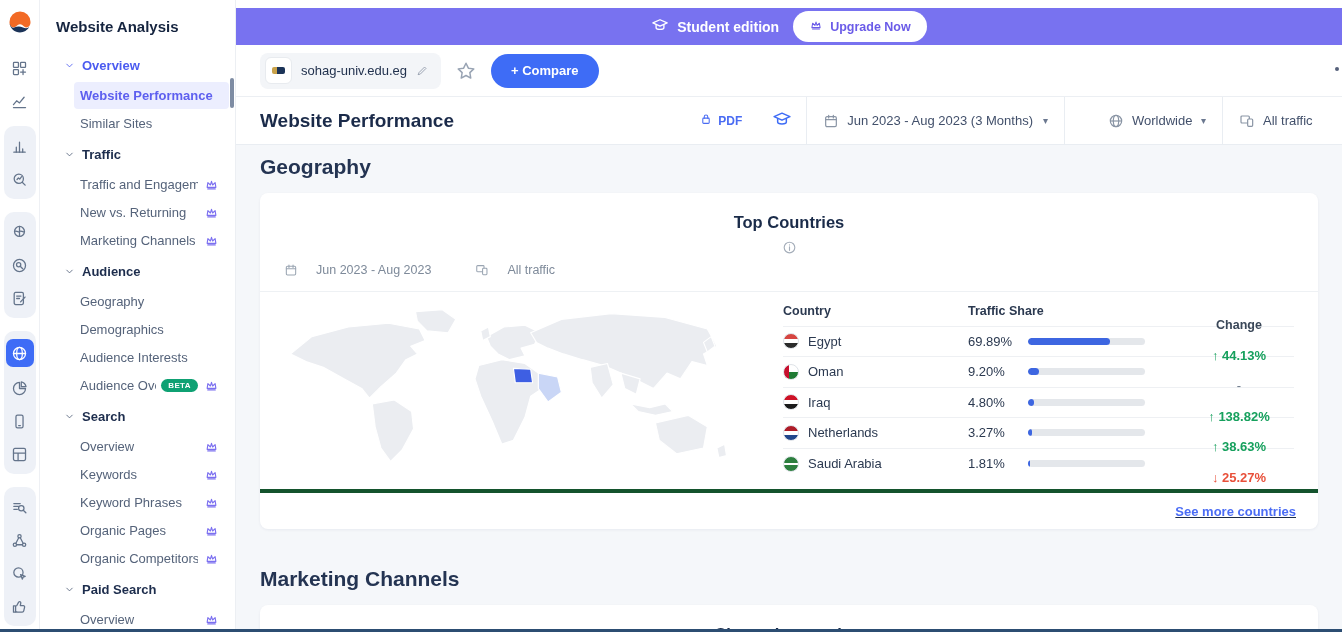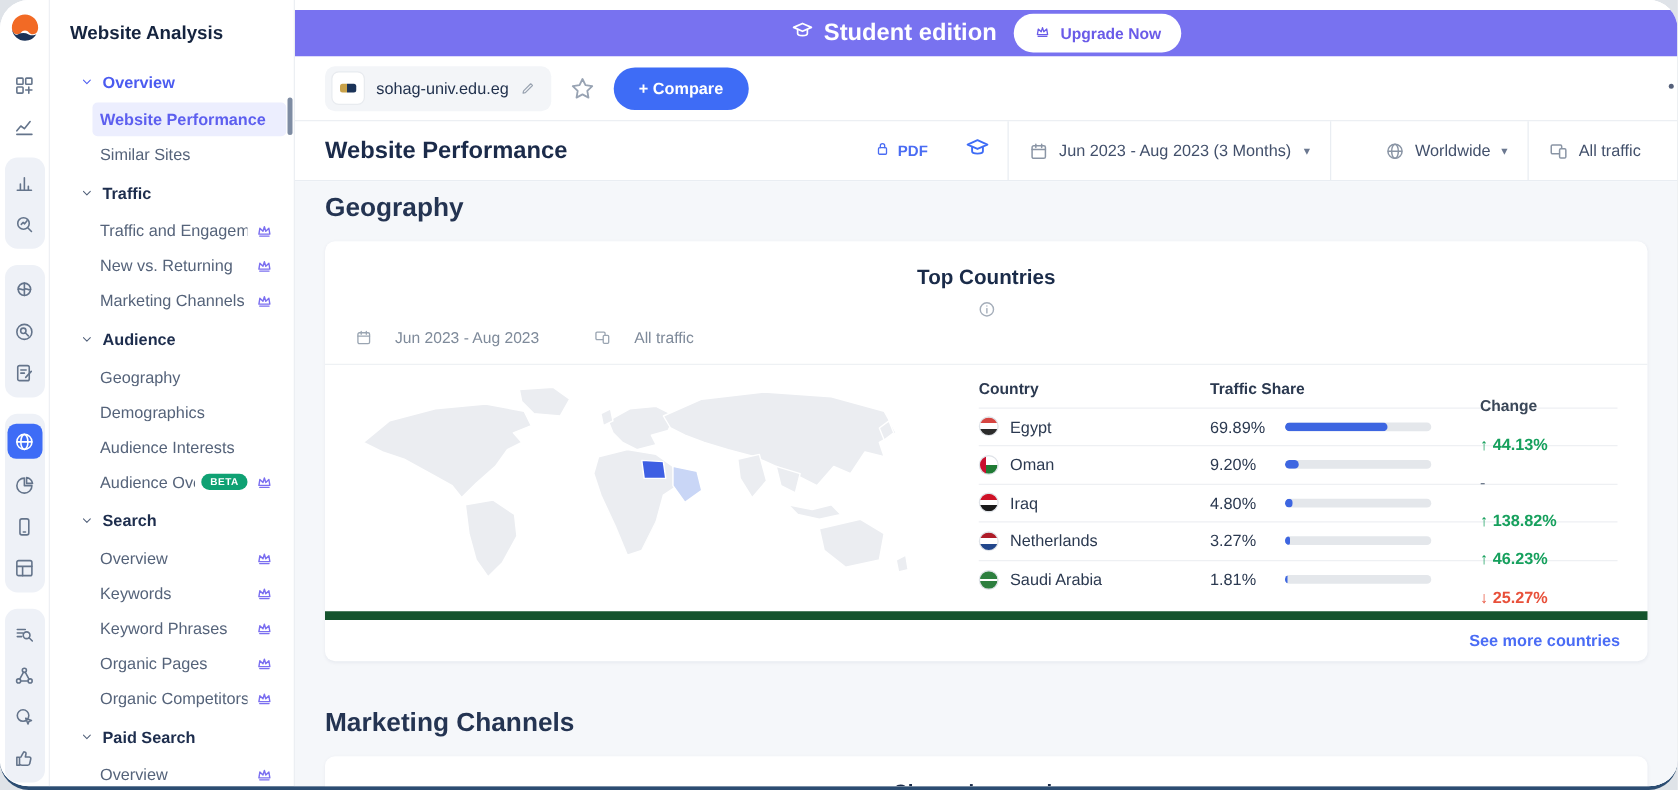"Website Analysis" .app { border-radius: 23px -> none }
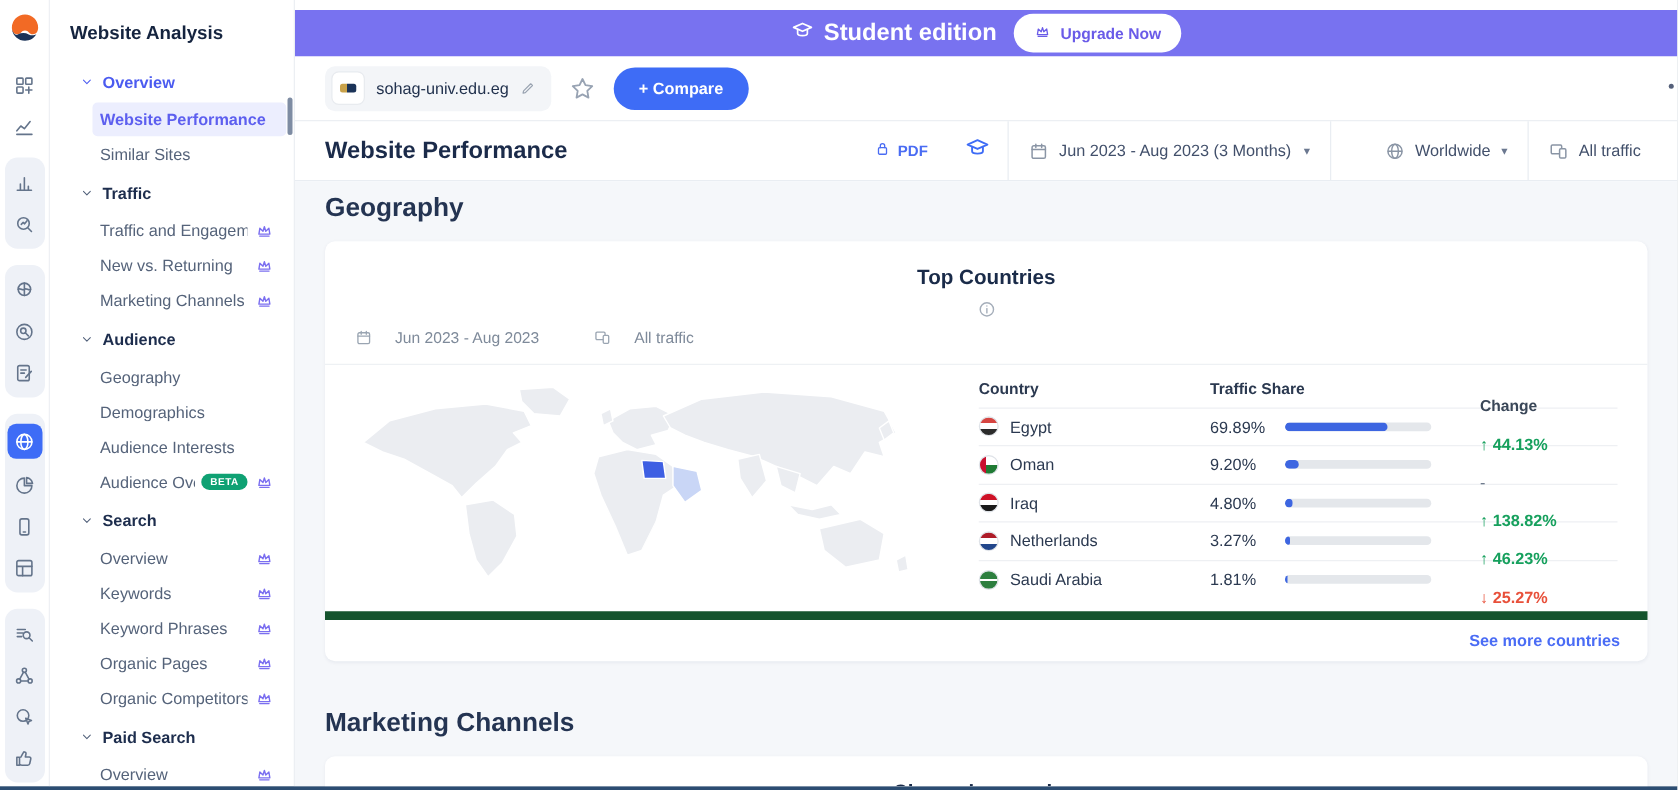"Student edition" .banner .ed { font-size: 19px -> 14px }
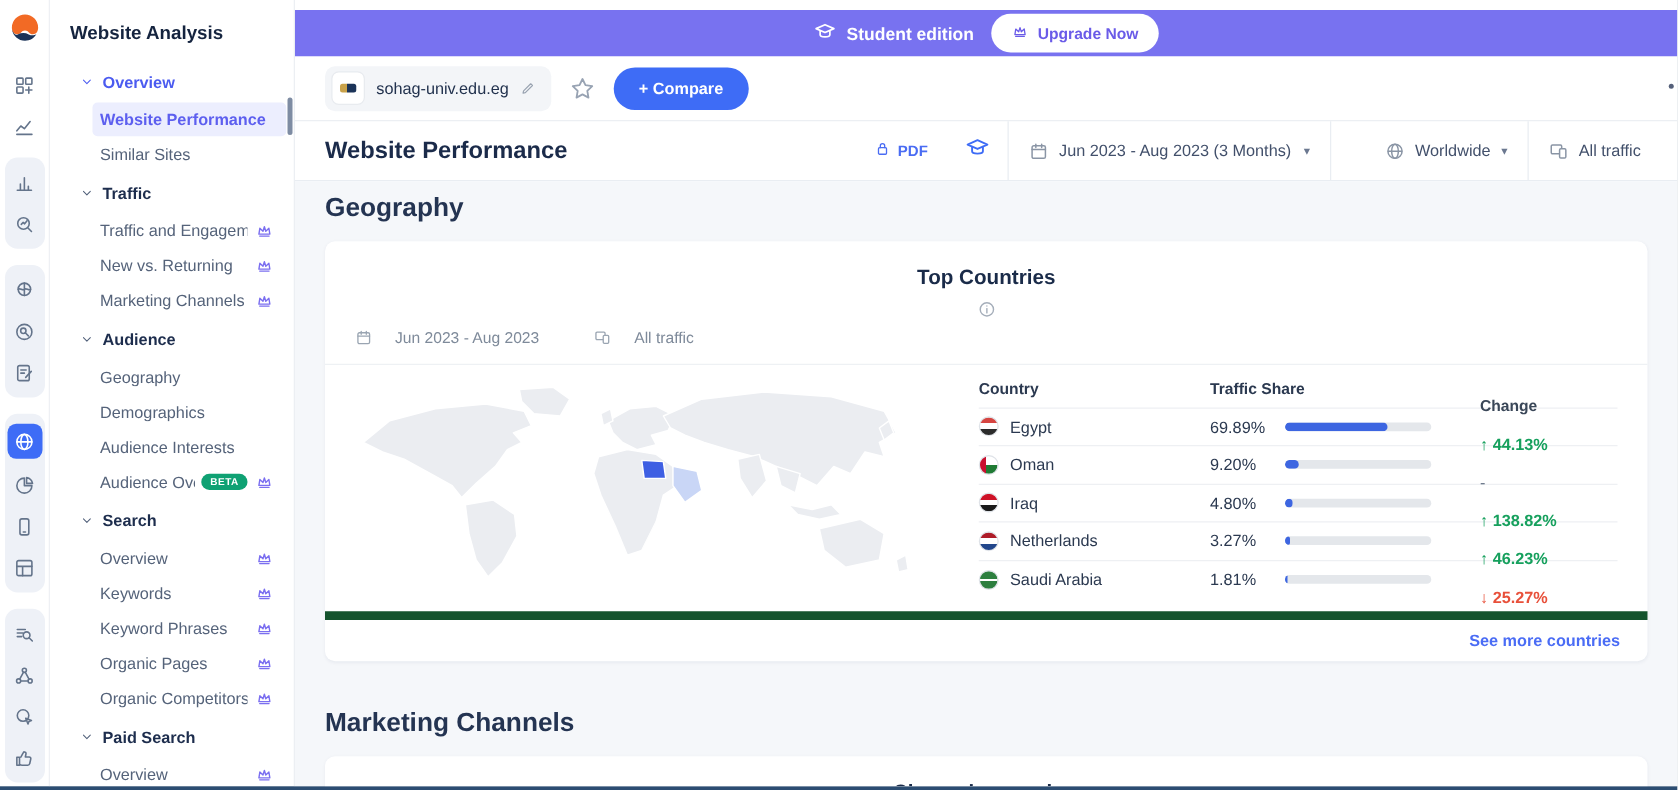"Change" .col-change { text-align: left -> center }
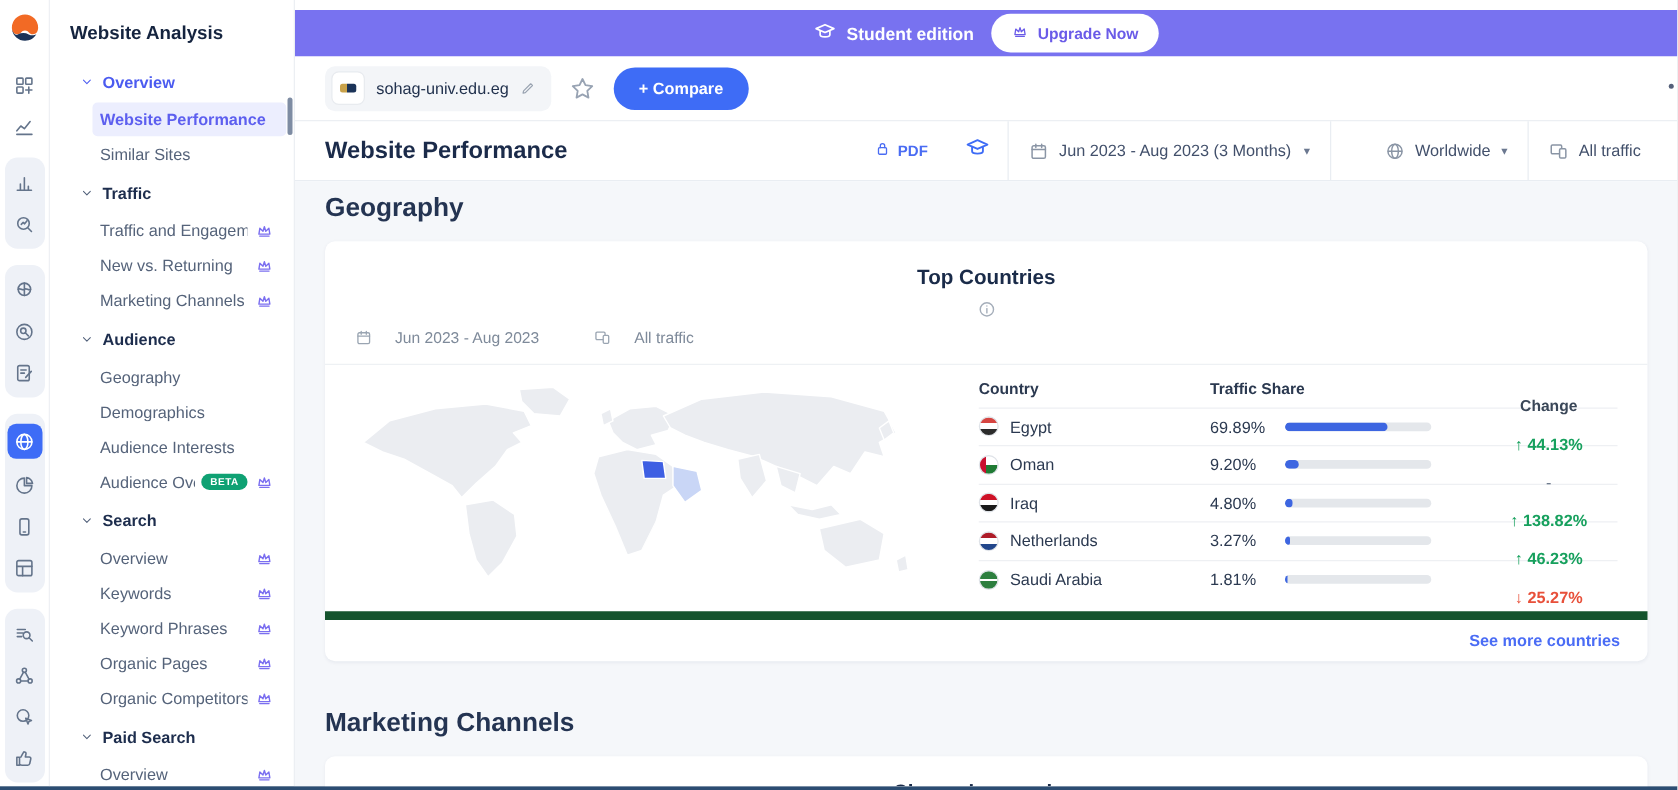"↑ 46.23%" div.col-change { text: 46.23% -> 38.63% }
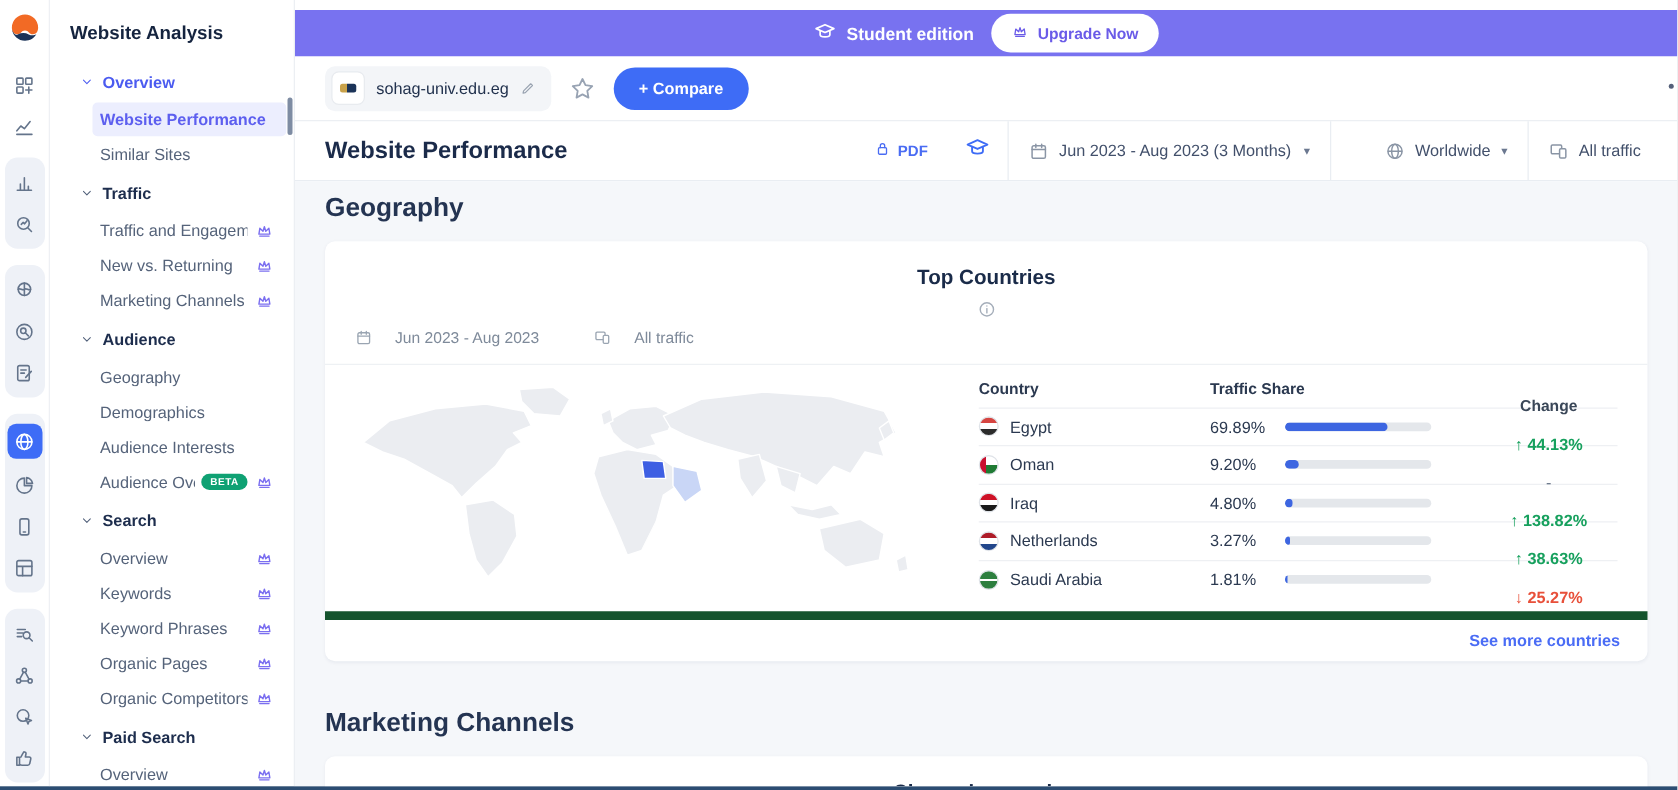"See more countries" .card-foot { border-top: 7px solid #14532d -> 4px solid #14532d; text-decoration: none -> underline }
